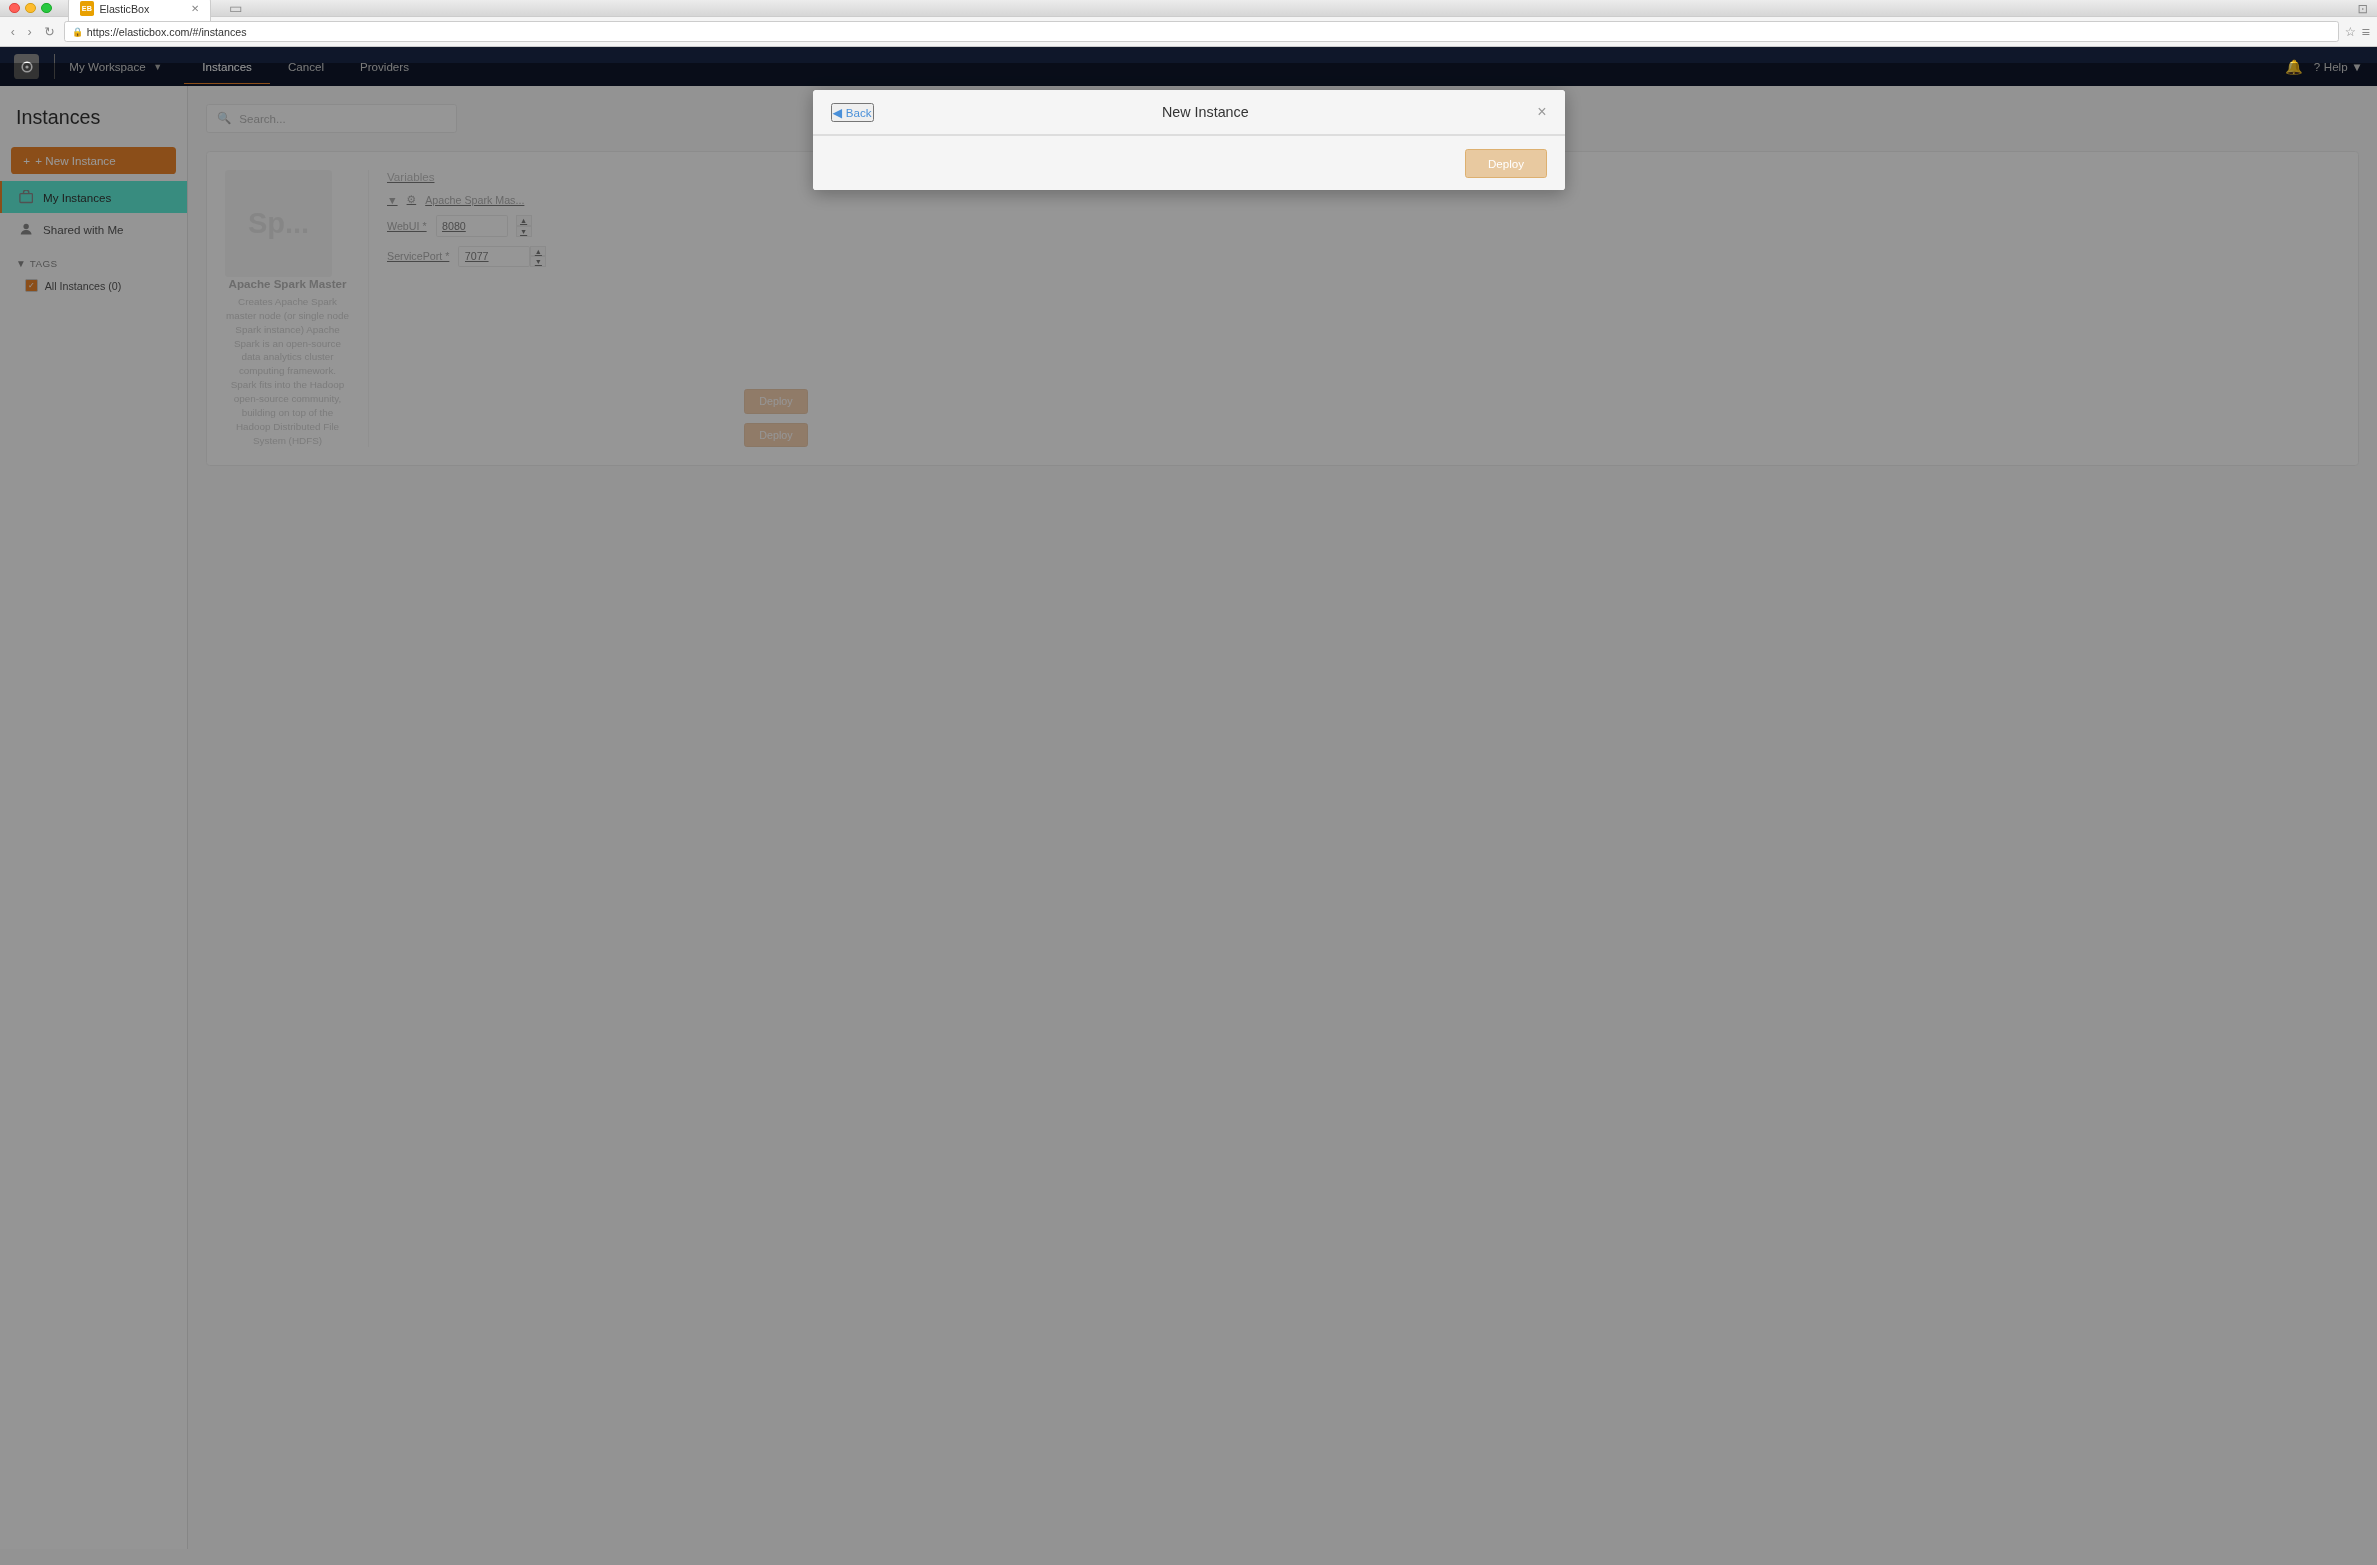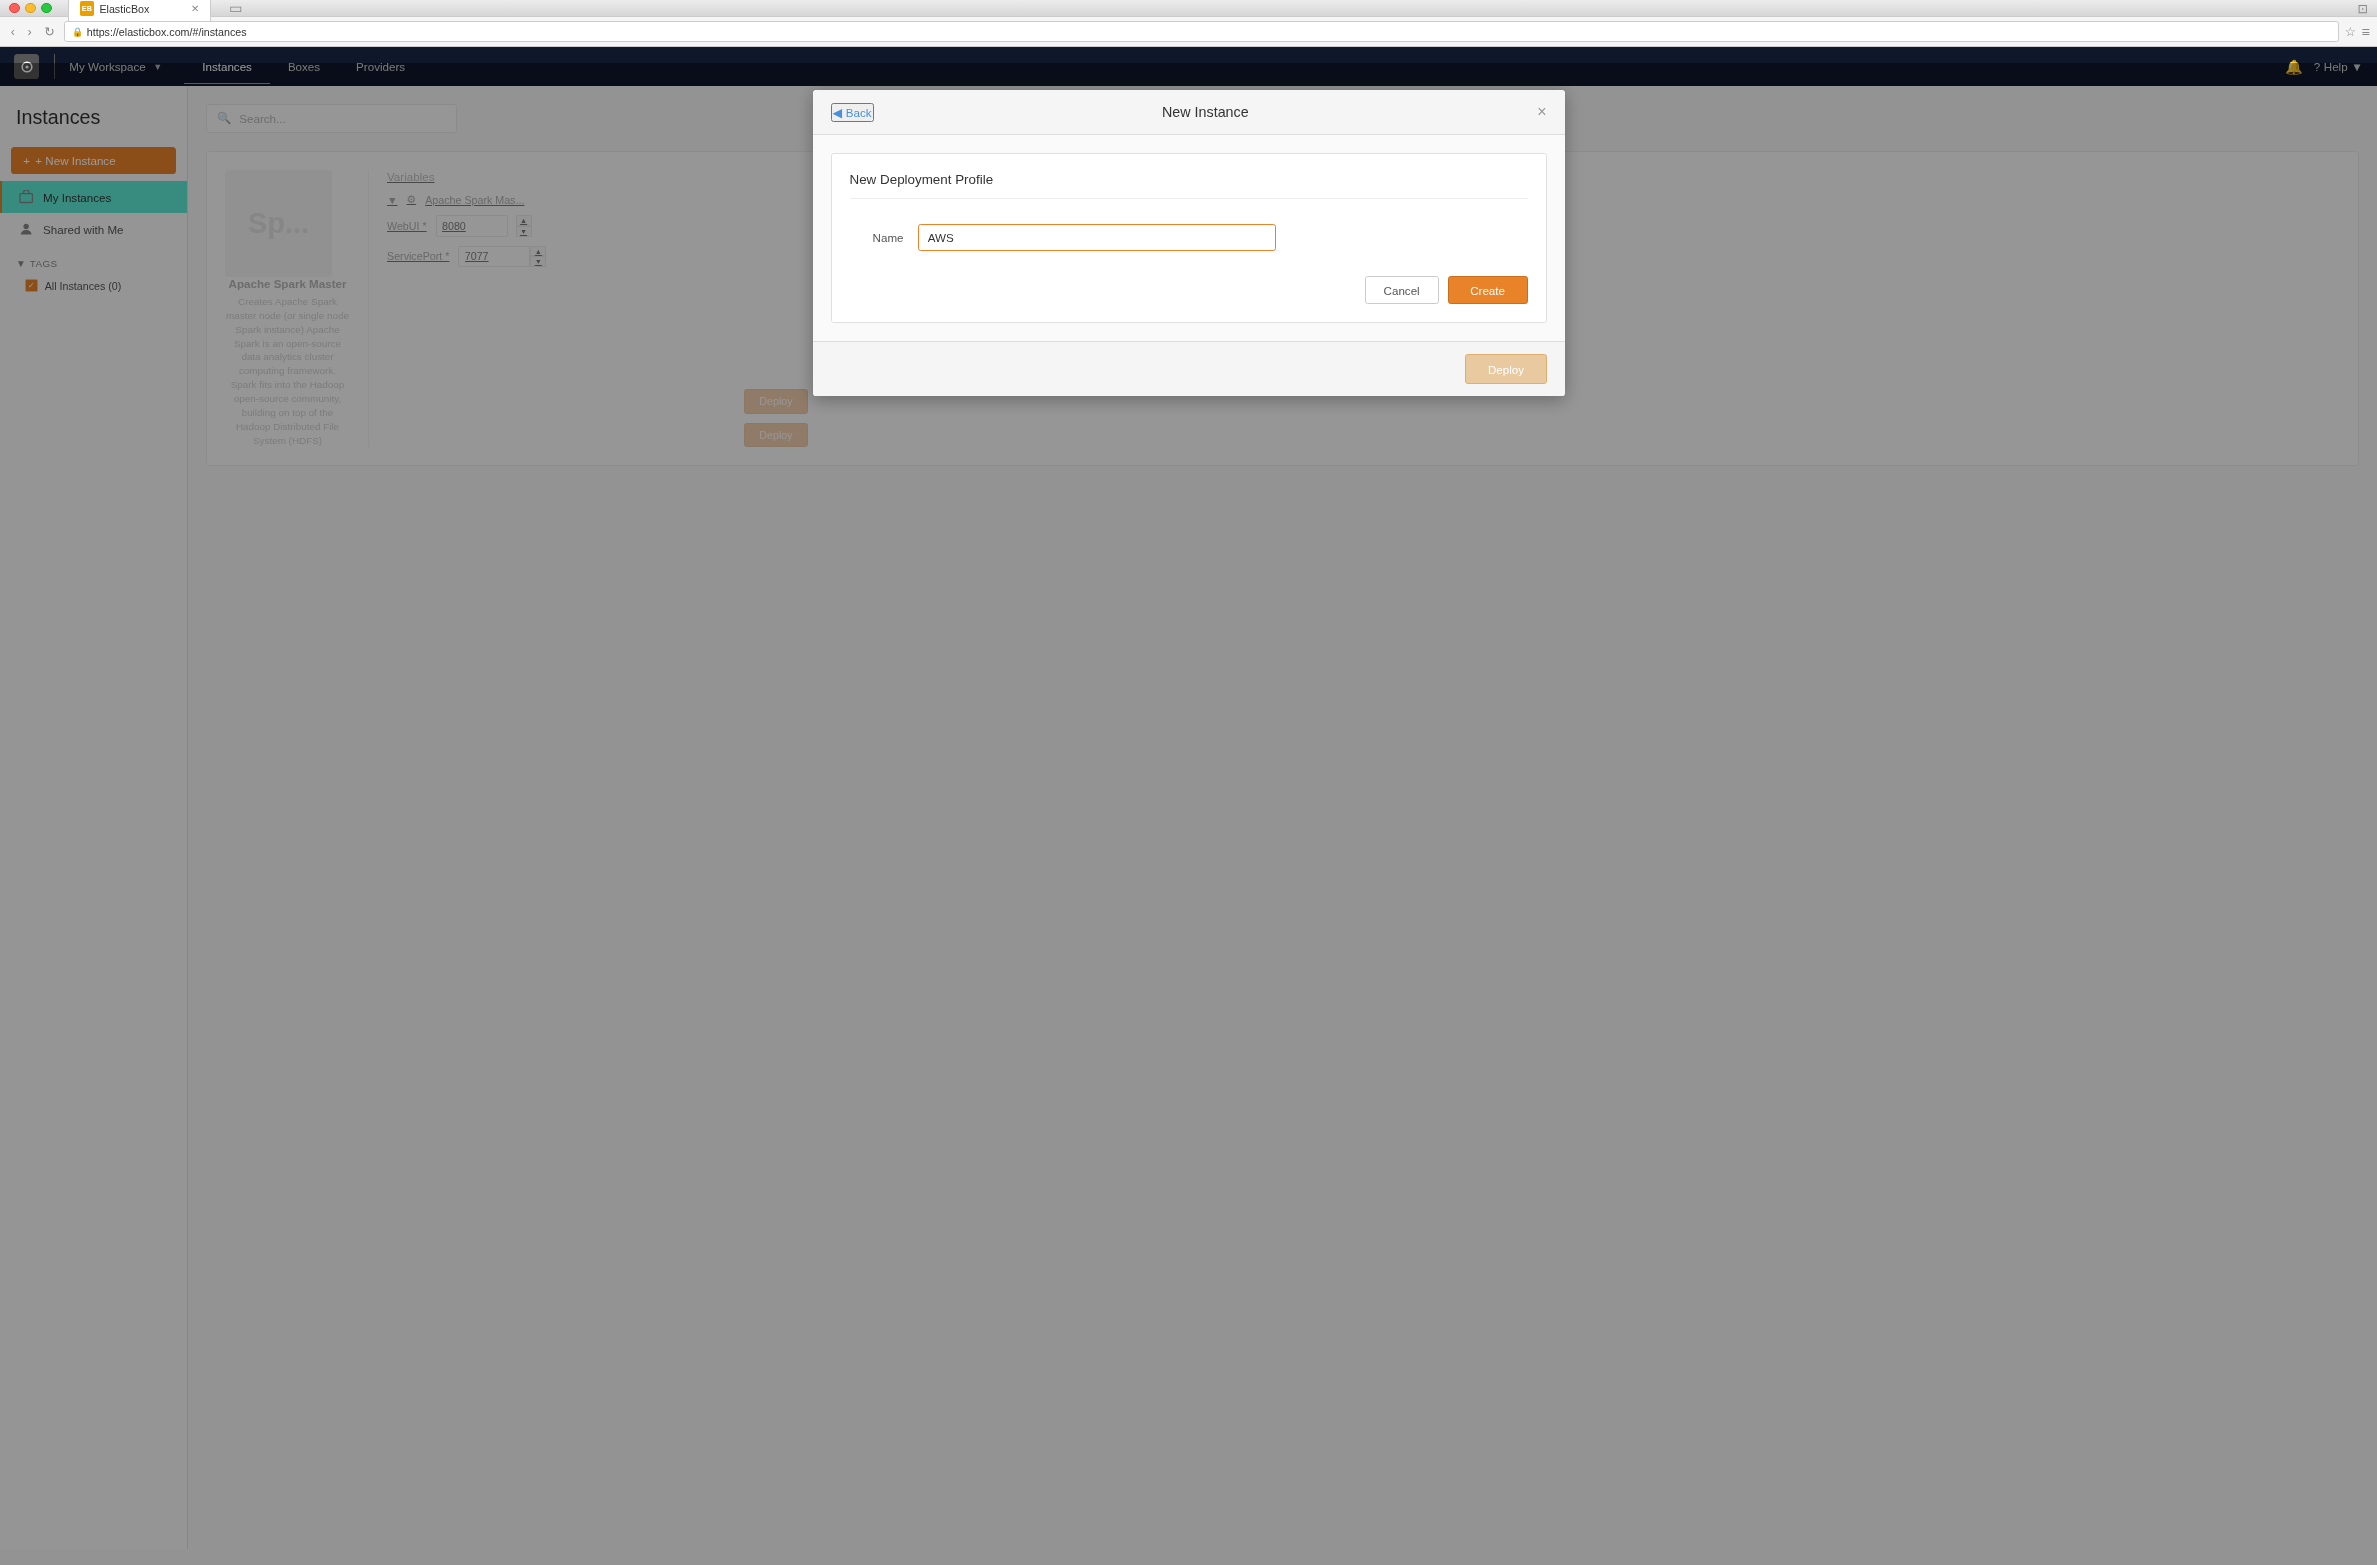"Boxes" a.nav-link { text: Boxes -> Cancel }
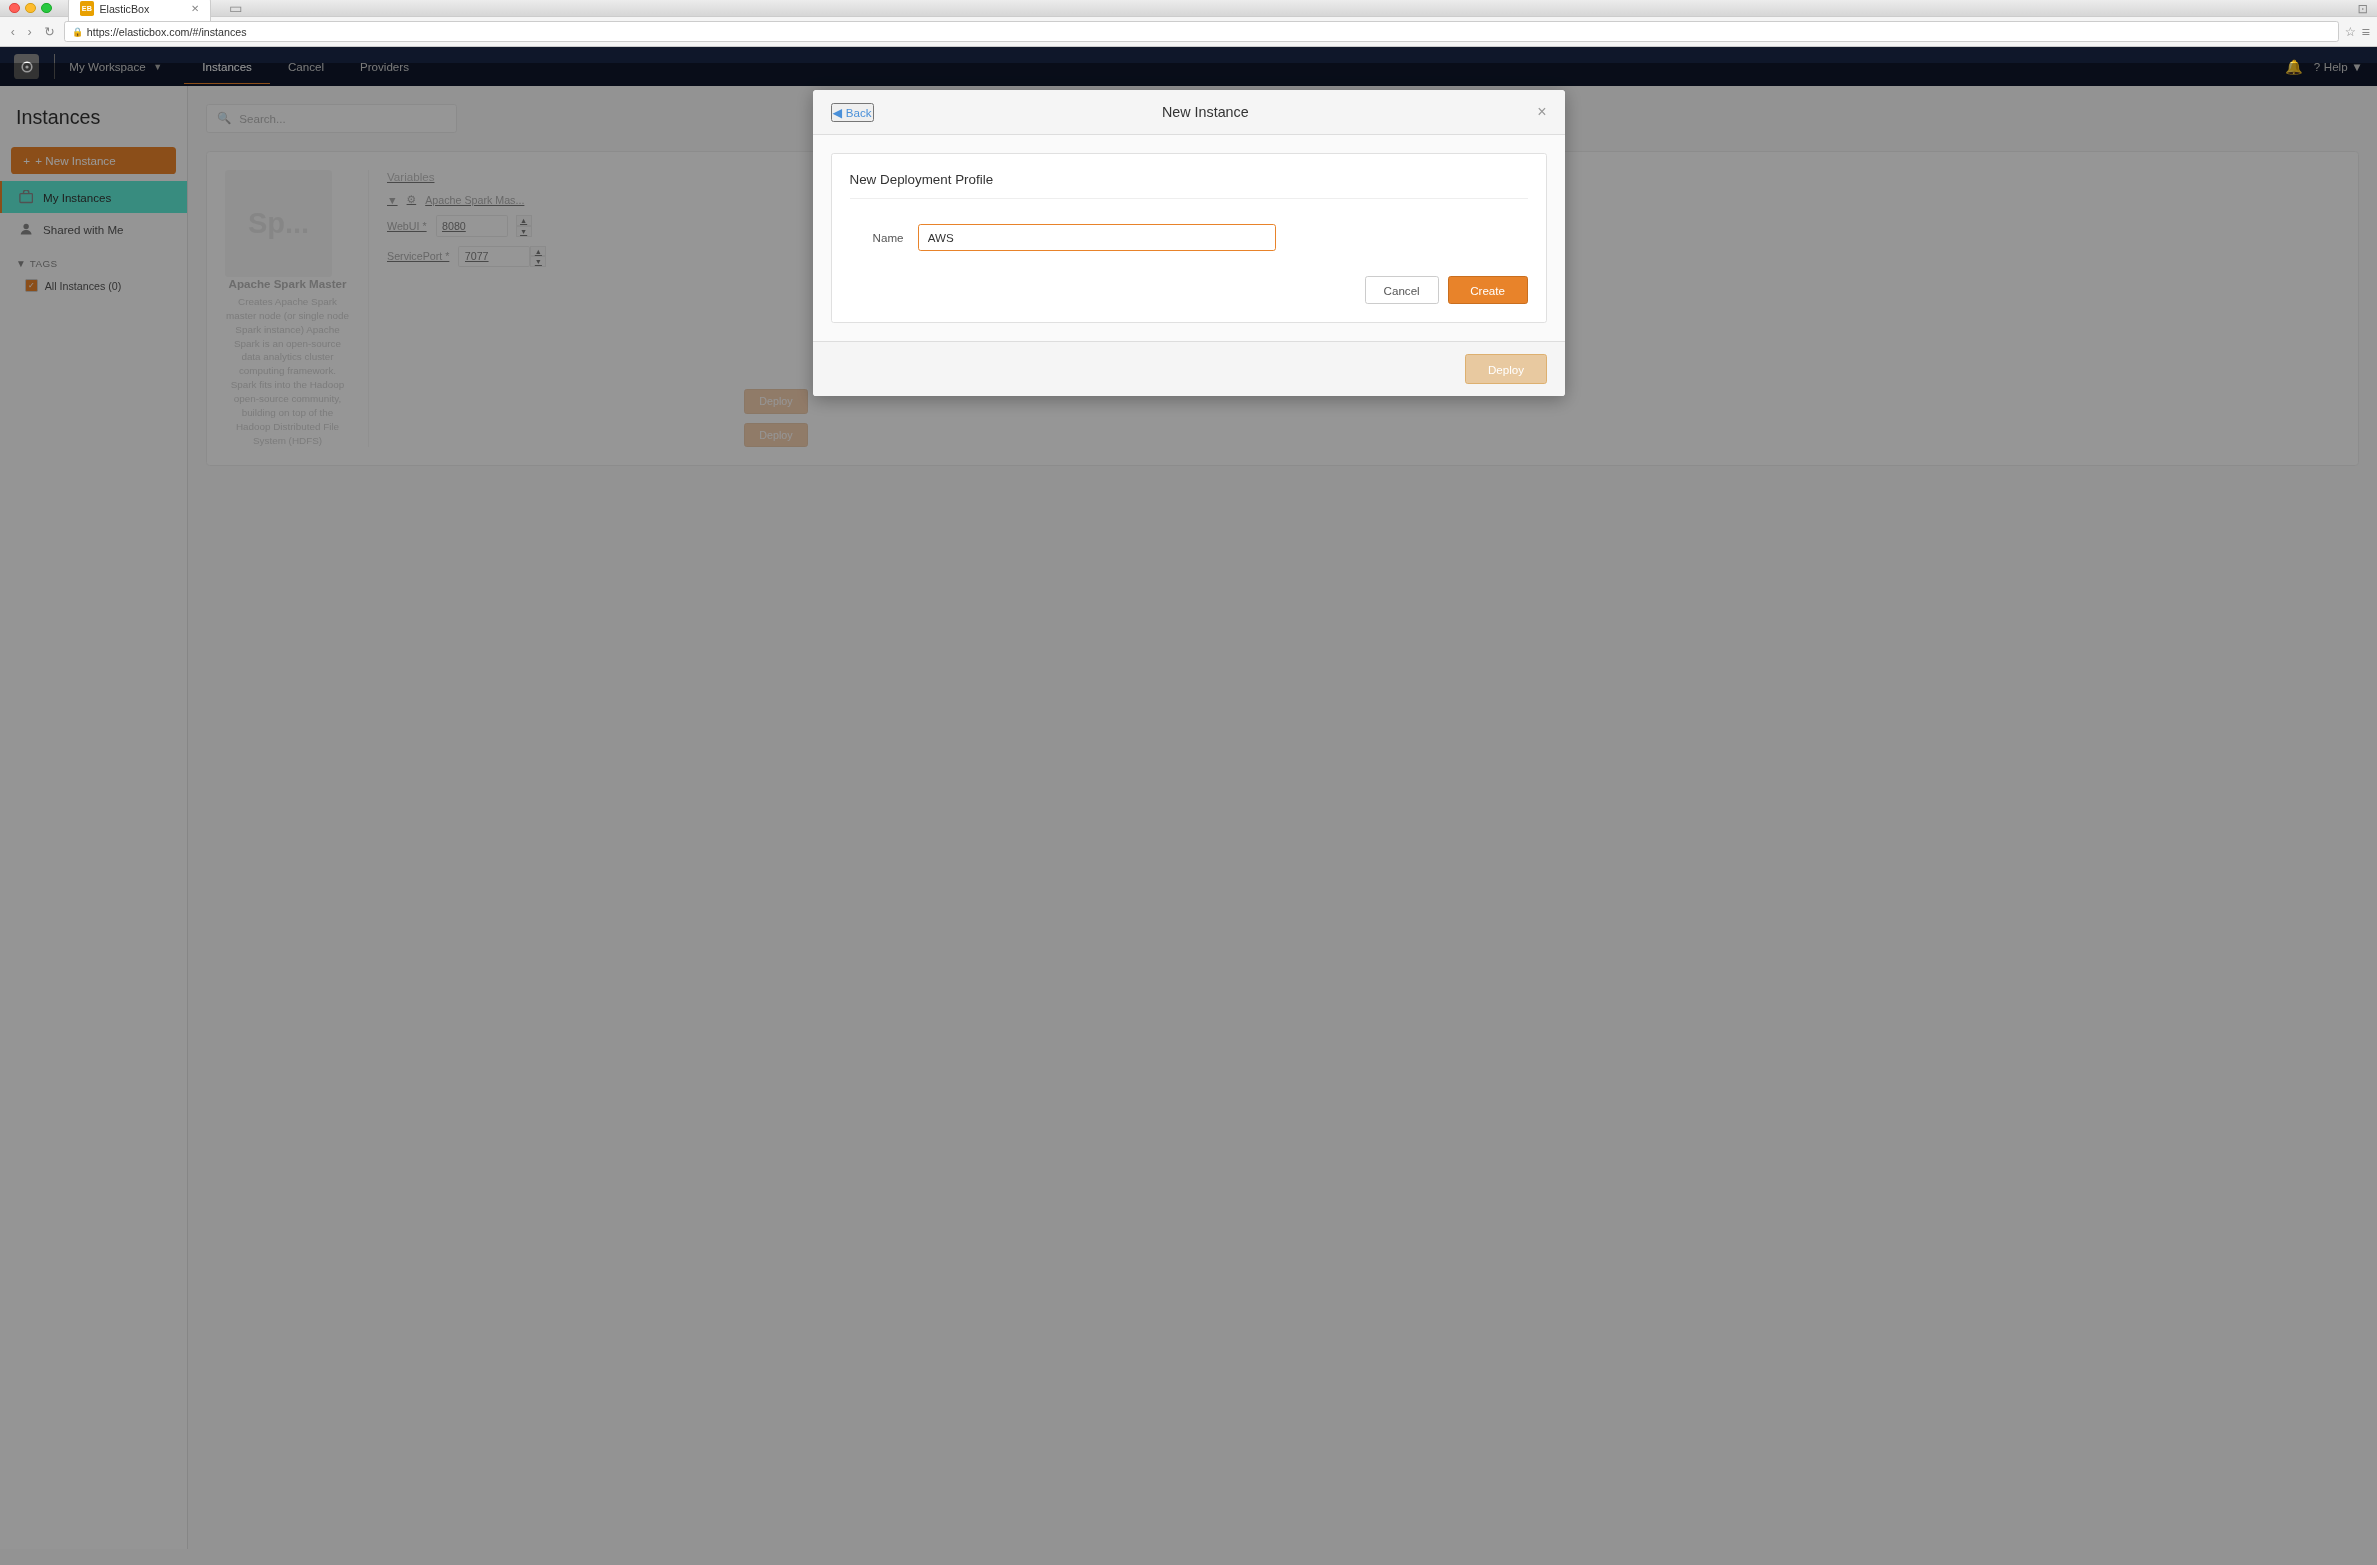"New Deployment Profile" div.modal-body { html: <div> <div> <div>New Deployment Profile</div> <div> <label>Name</label> <input> </div> <div> <button>Cancel</button> <button>Create</button> </div> </div> </div> -> none }
